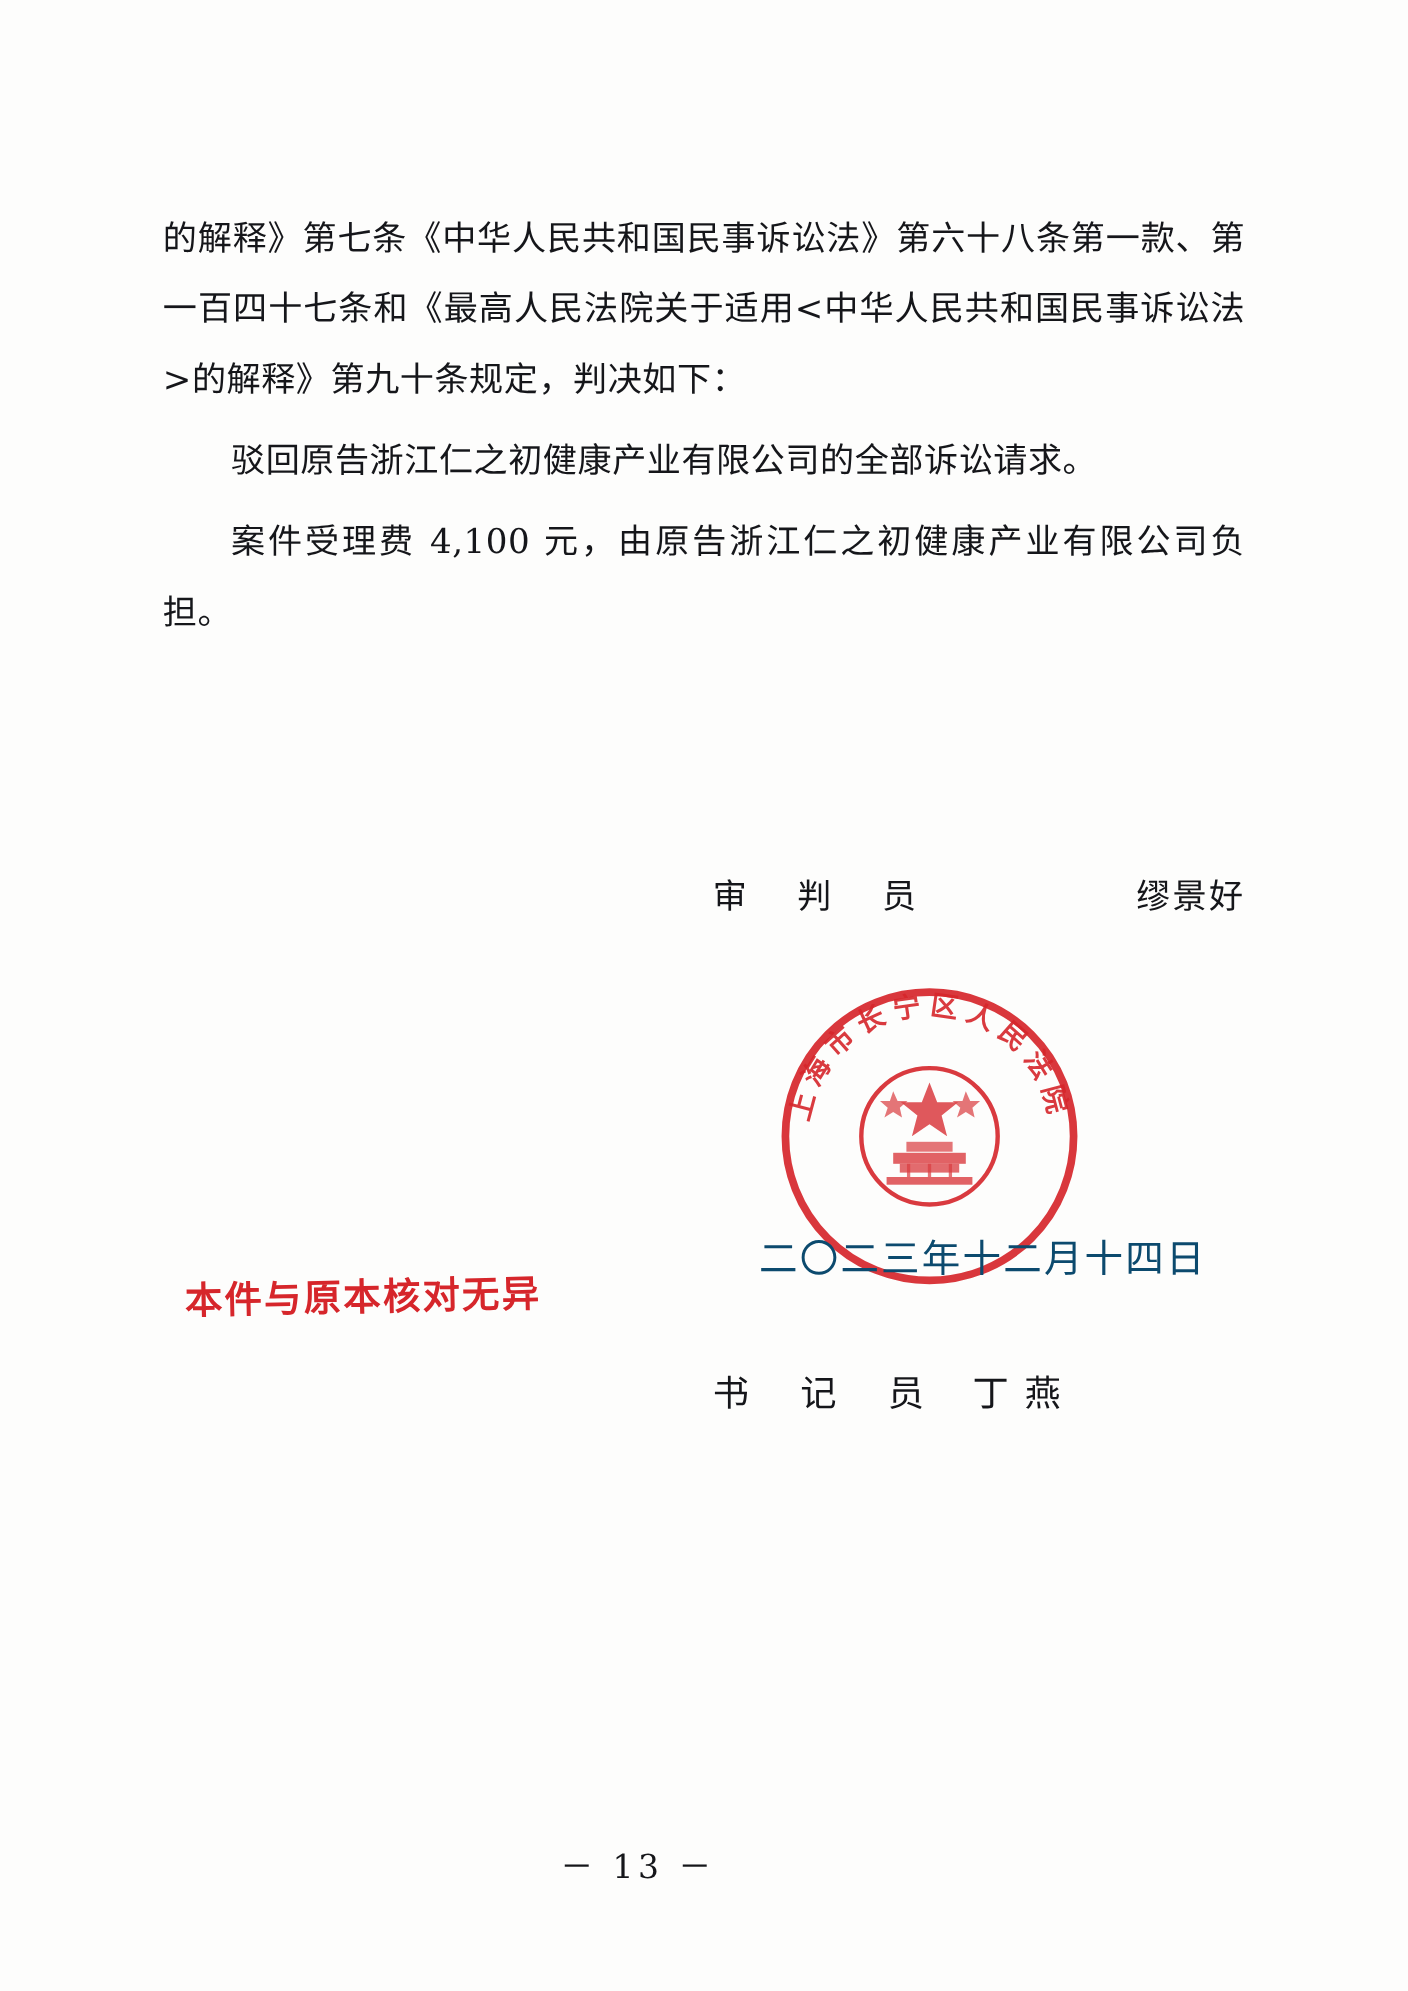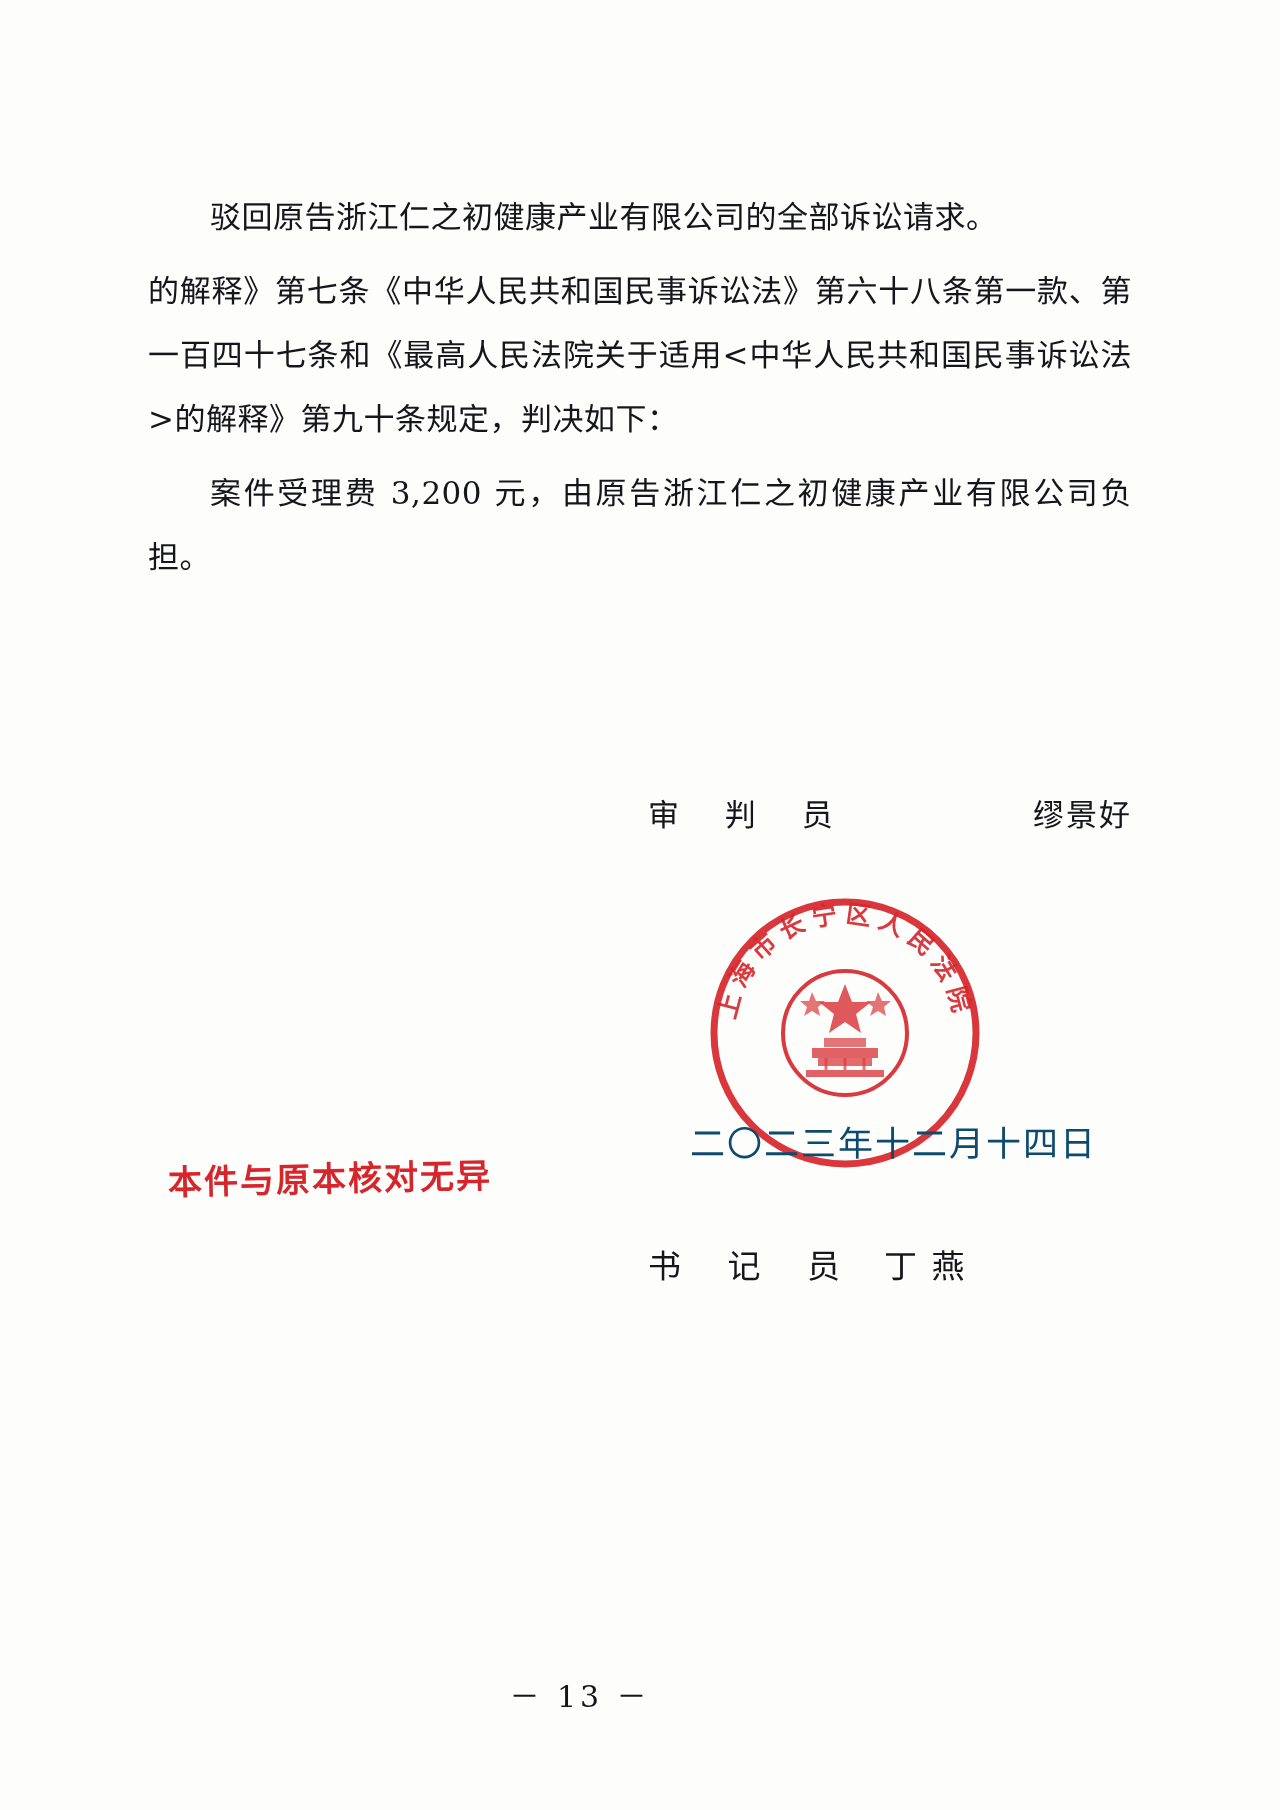"驳回原告浙江仁之初健康产业有限公司的全部诉讼请求。" p.para { order: before "的解释》第七条《中华人民共和国民事诉讼法》第六十八条第一款、第一百四十七条和《最" -> after "的解释》第七条《中华人民共和国民事诉讼法》第六十八条第一款、第一百四十七条和《最" }
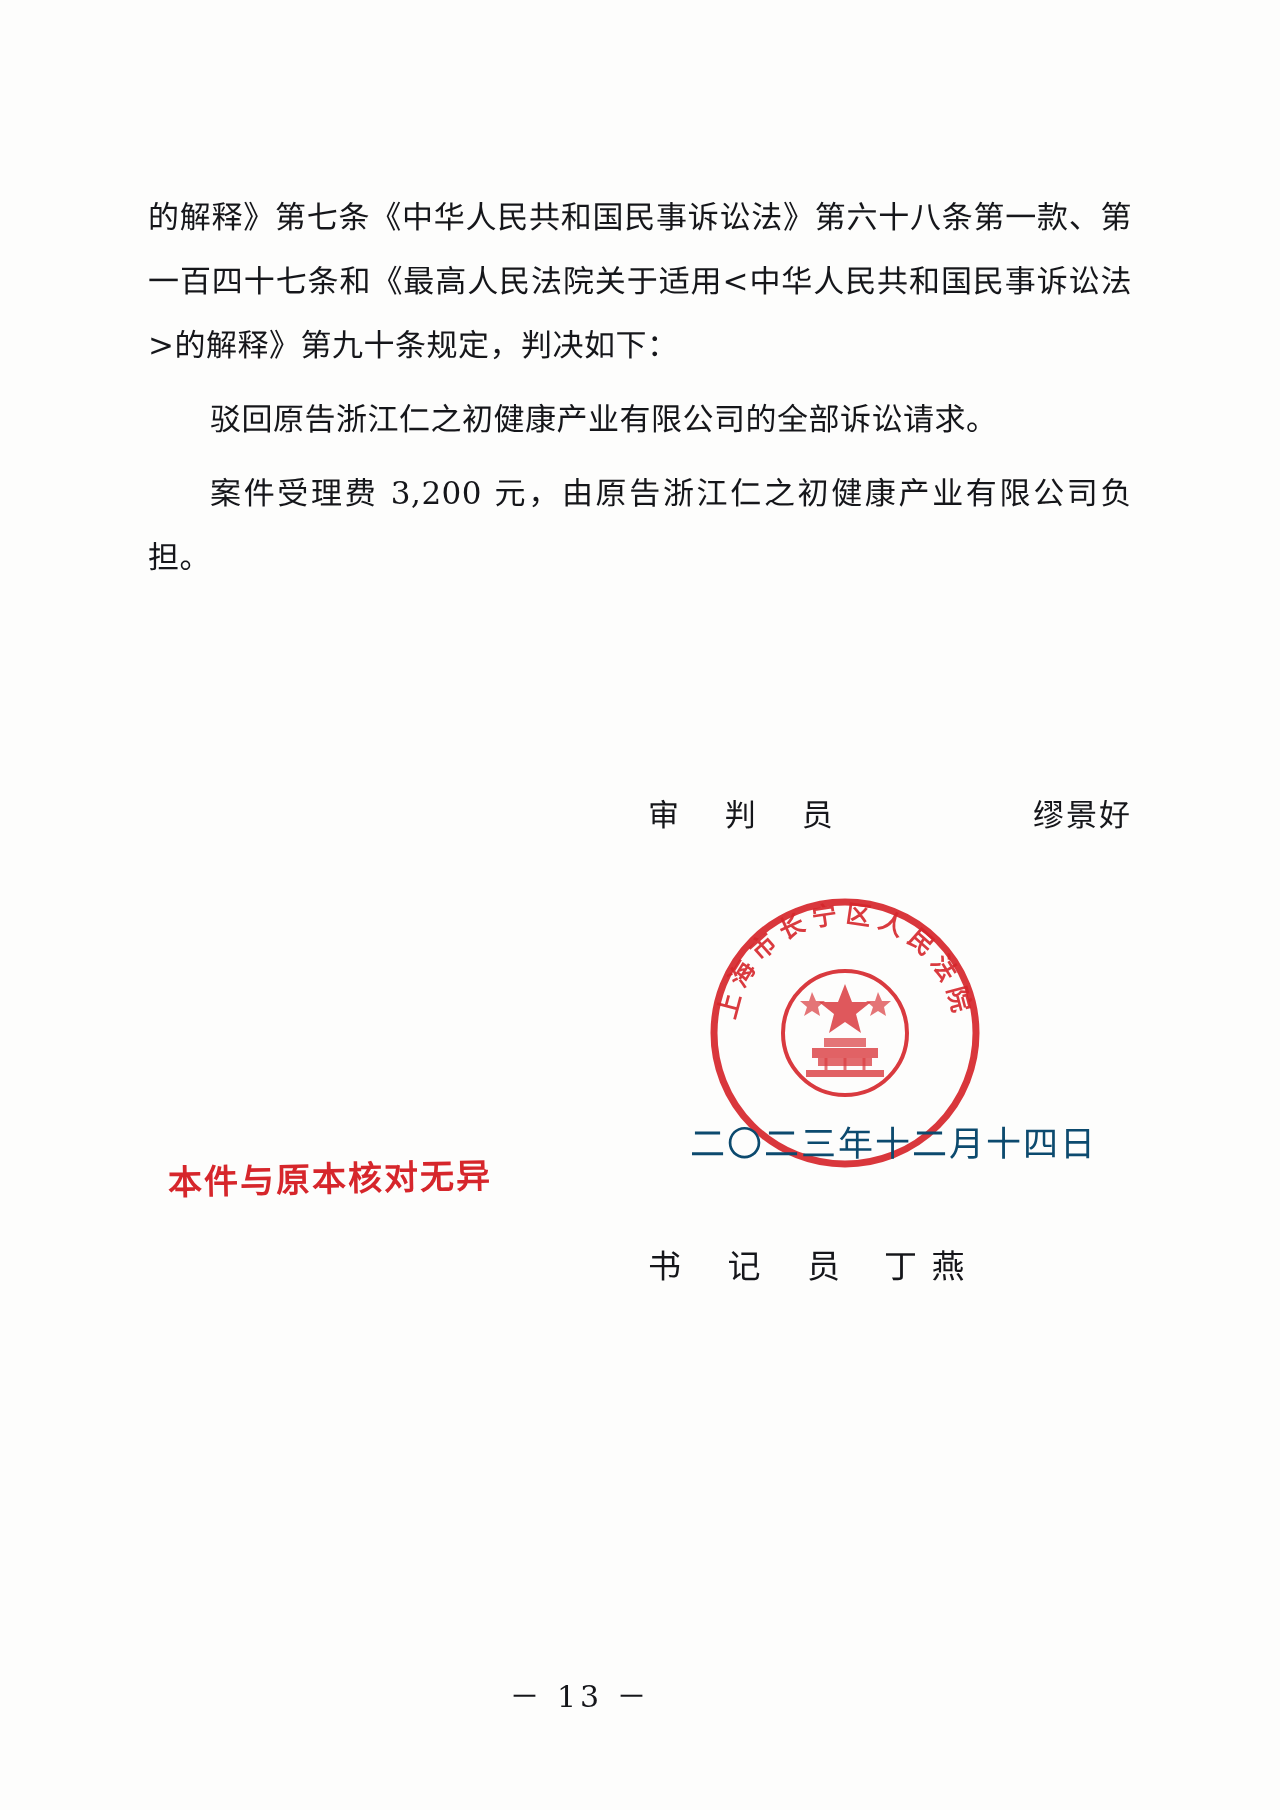"案件受理费 3,200 元，由原告浙江仁之初健康产业有限公司负担。" p.para { text: 3,200 -> 4,100 }
